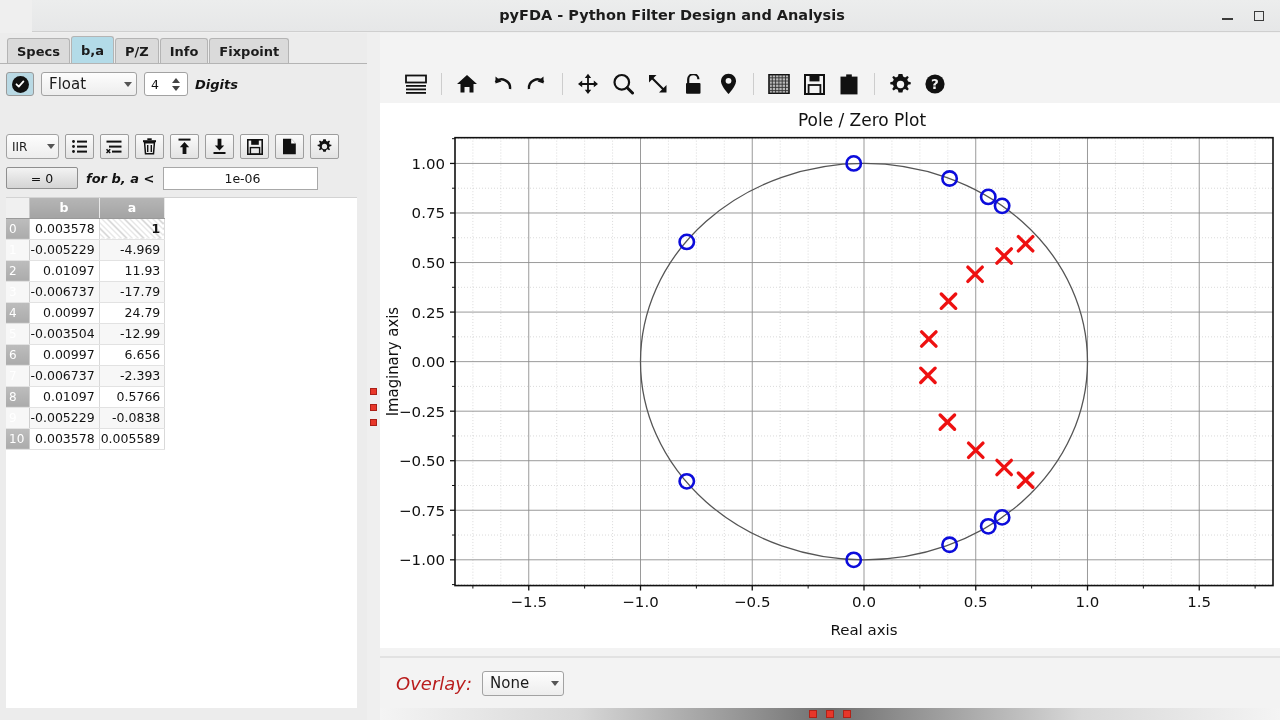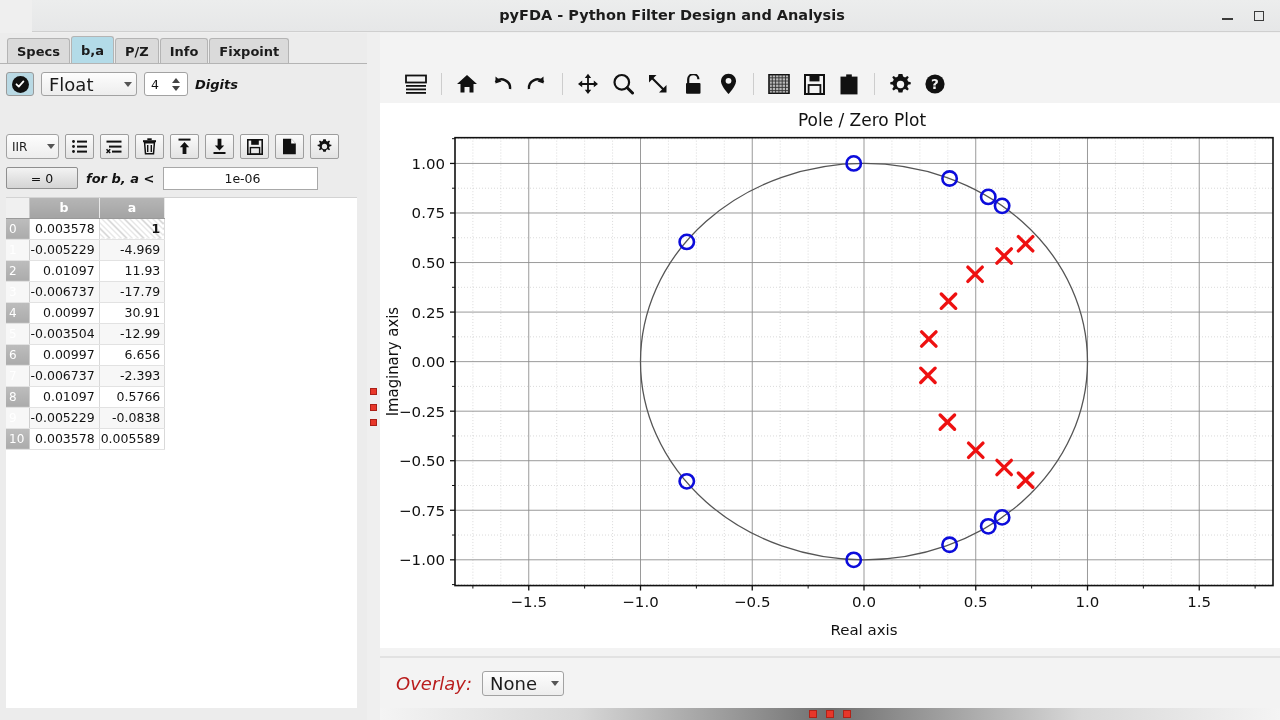"Float" .combo { font-size: 18px -> 15px }
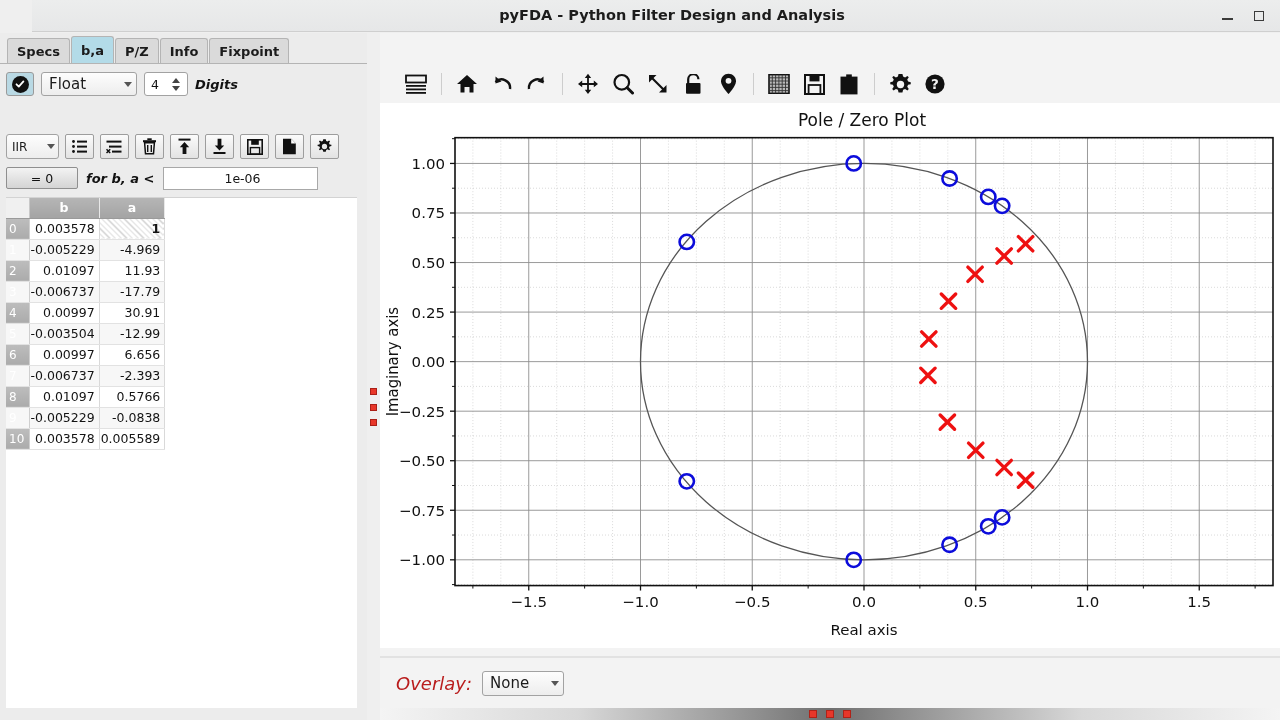"30.91" td { text: 30.91 -> 24.79 }
